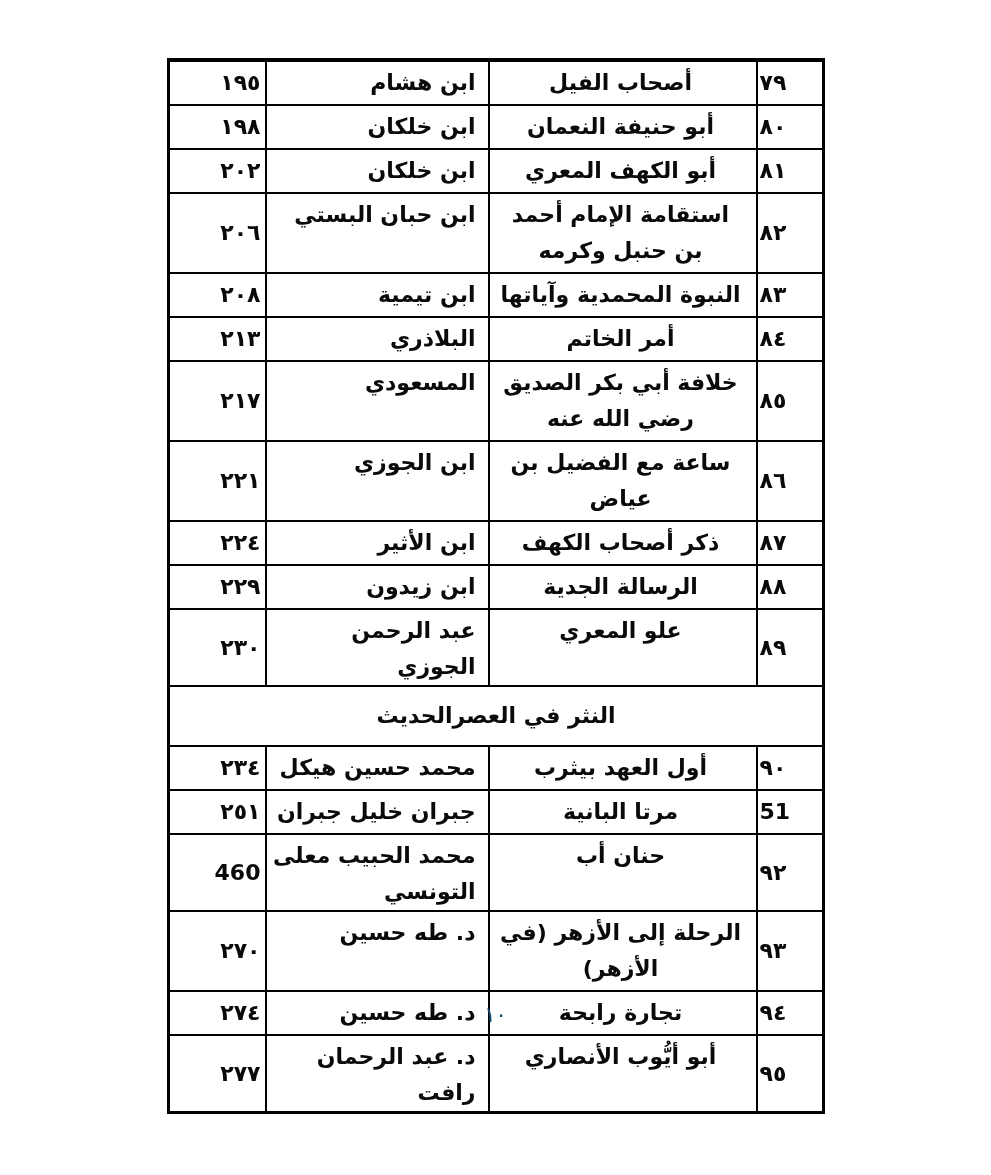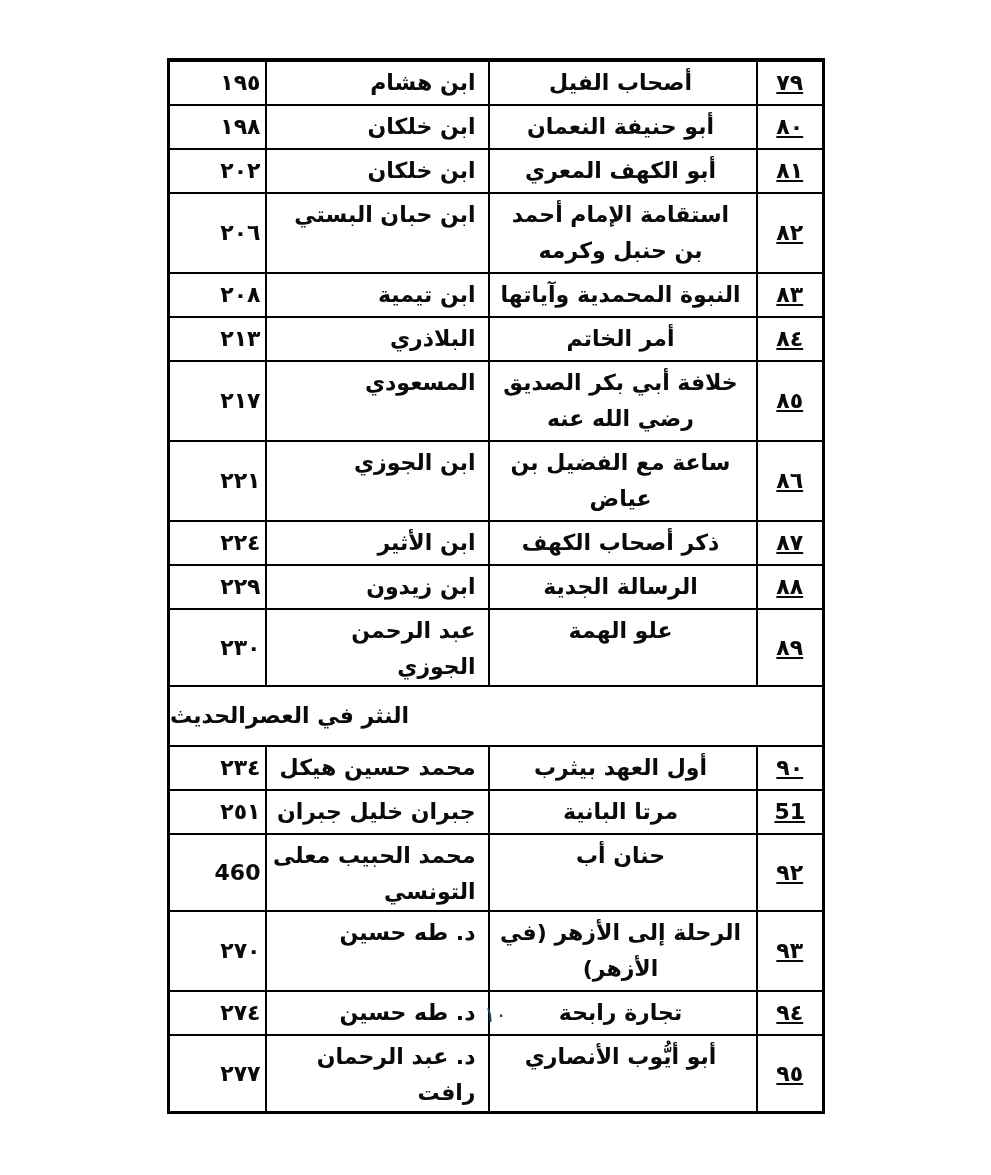"٧٩" td.cell-num { text-align: center -> left; text-decoration: underline -> none }
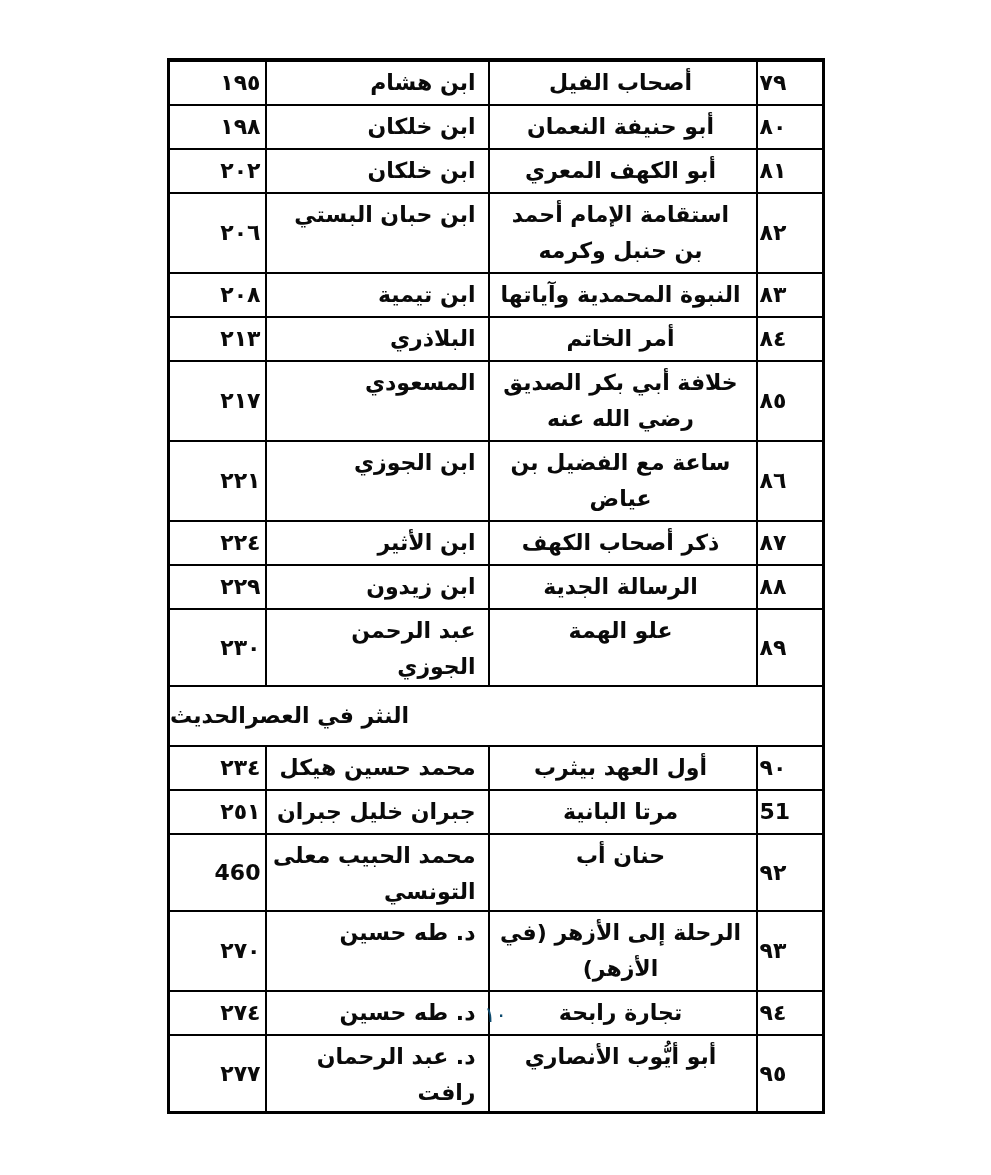"علو الهمة" td.cell-title { text: الهمة -> المعري }
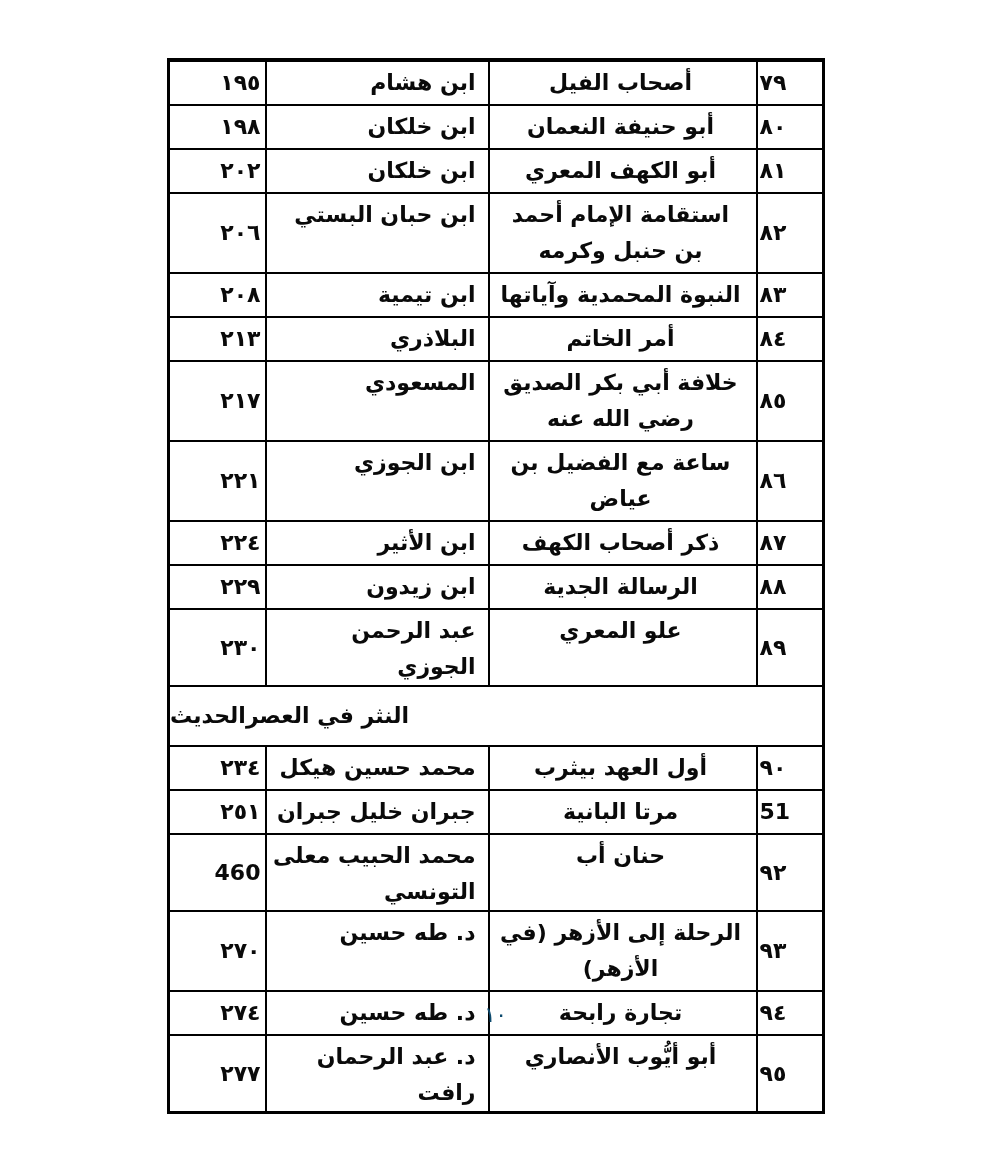"النثر في العصرالحديث" td.heading-cell { text-align: left -> center }
